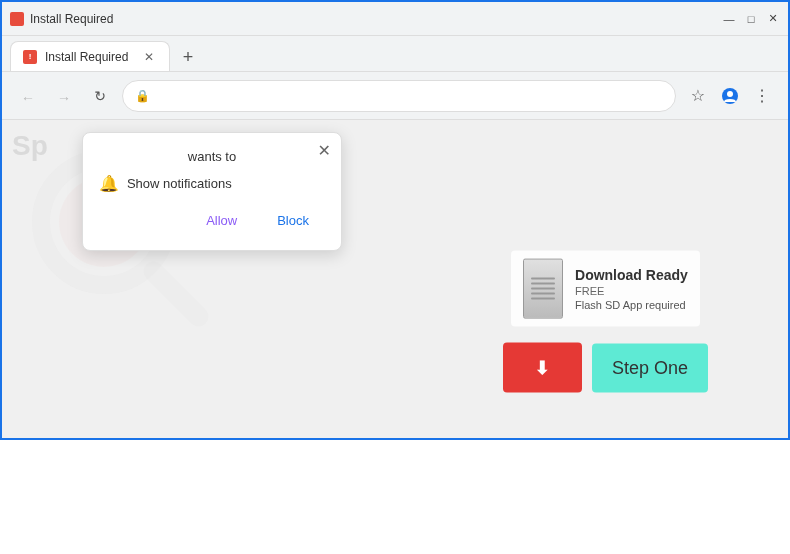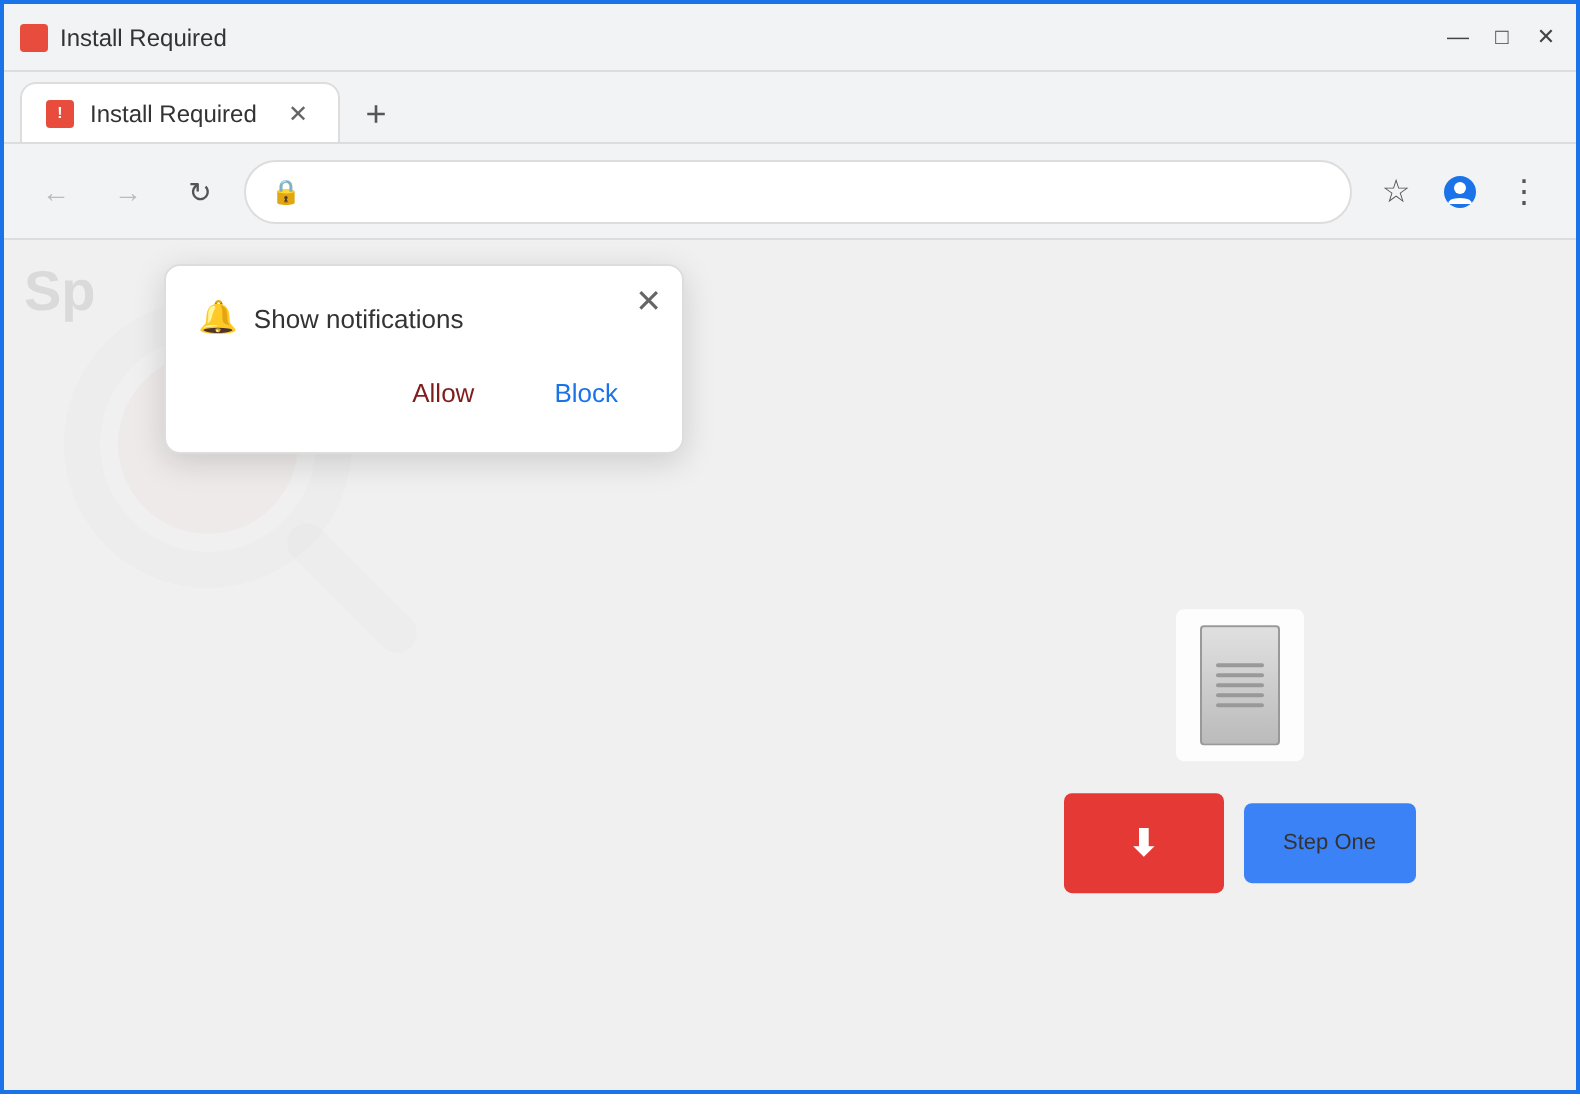"Install Required" .browser-window { height: 547px -> 440px }
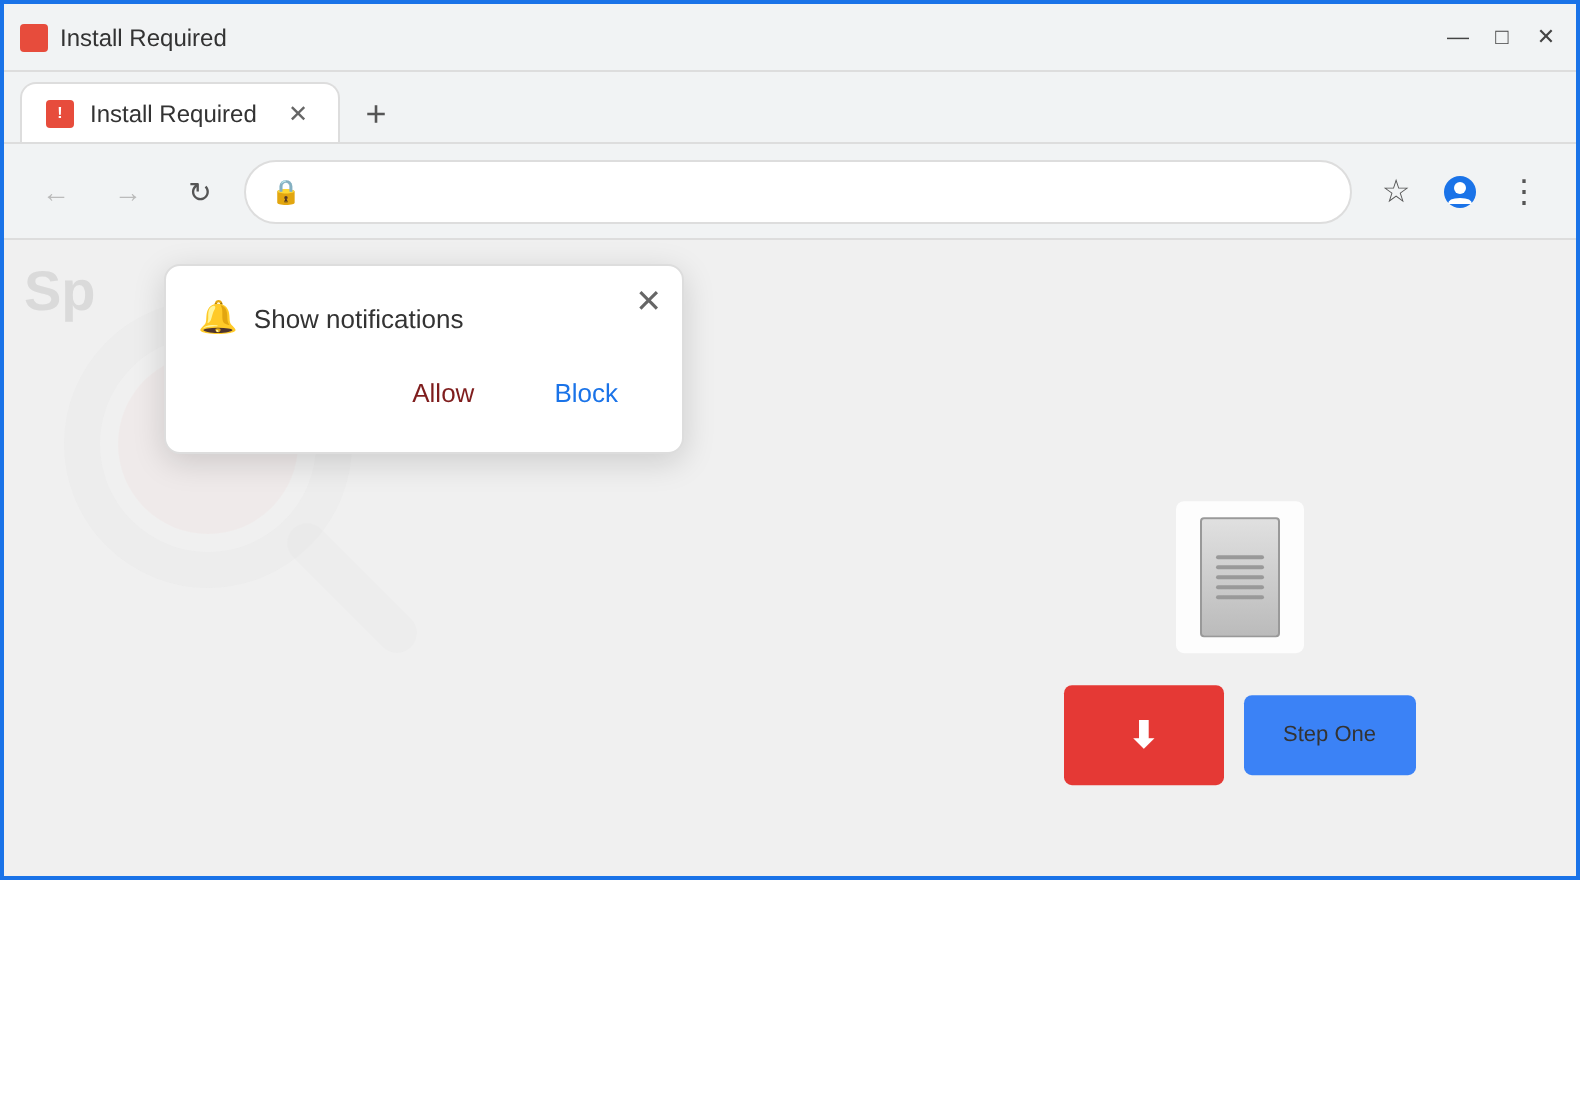"wants to" div.popup-title { html: none -> <div>wants to</div> }
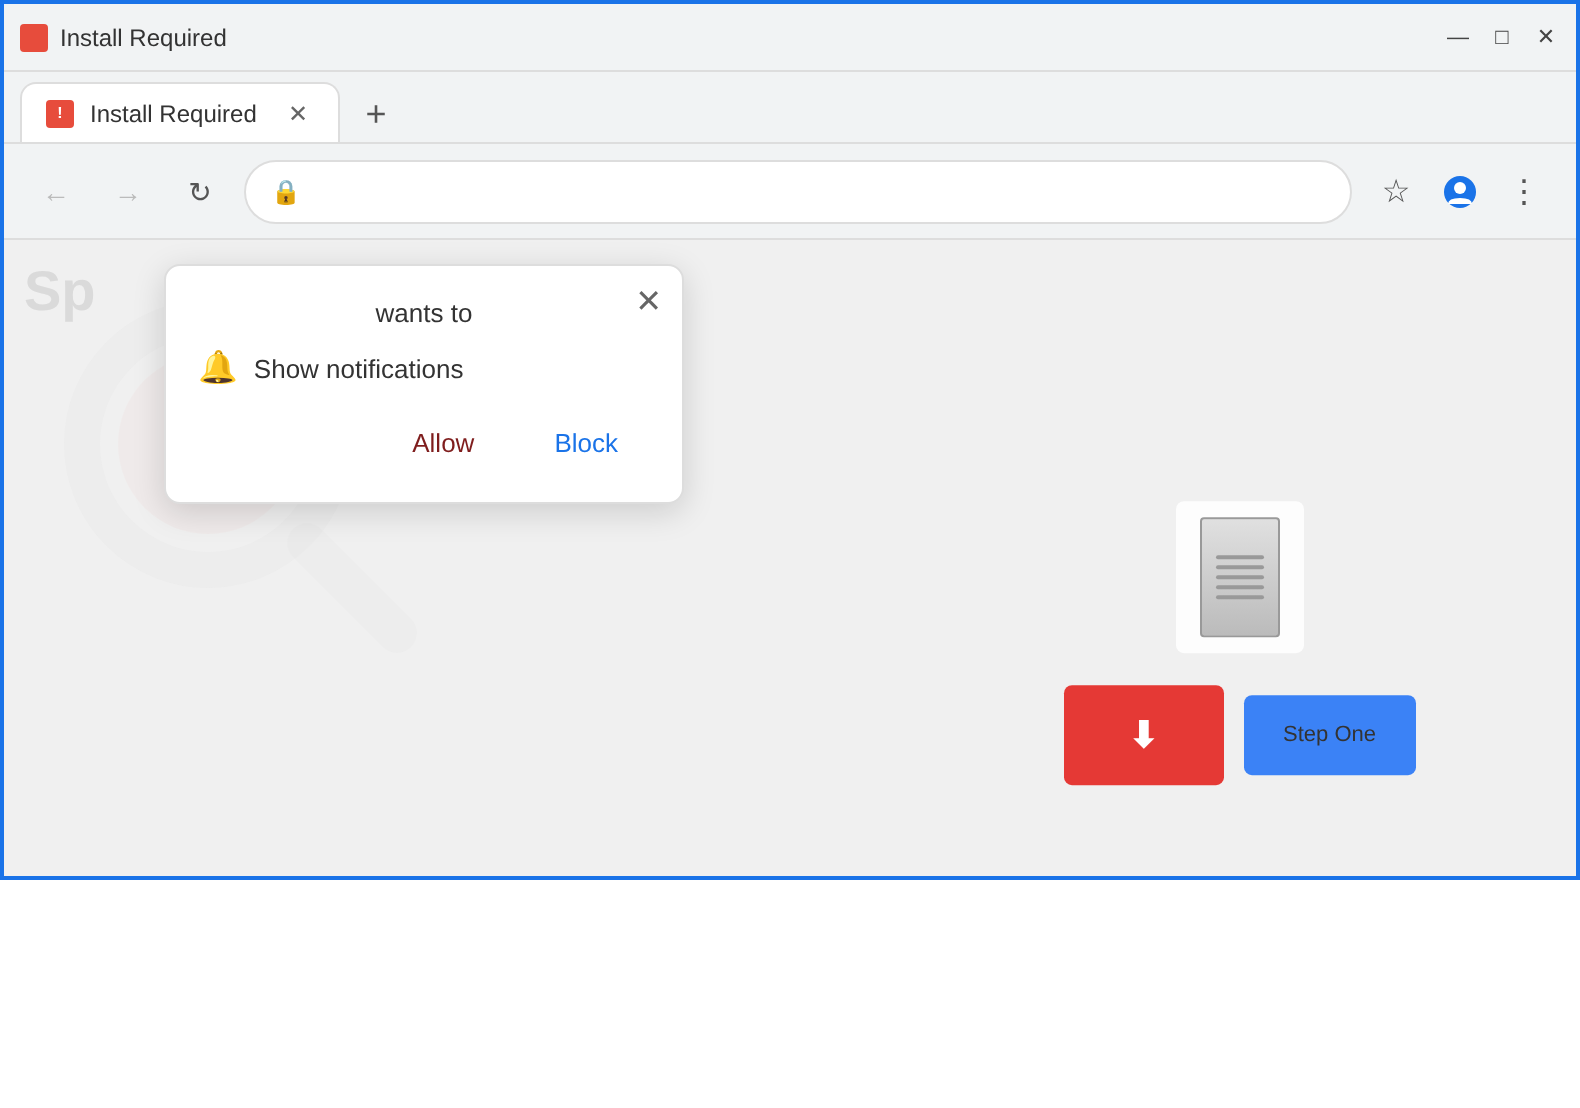"Allow" button.popup-btn { color: #7f1d1d -> #8b5cf6 }
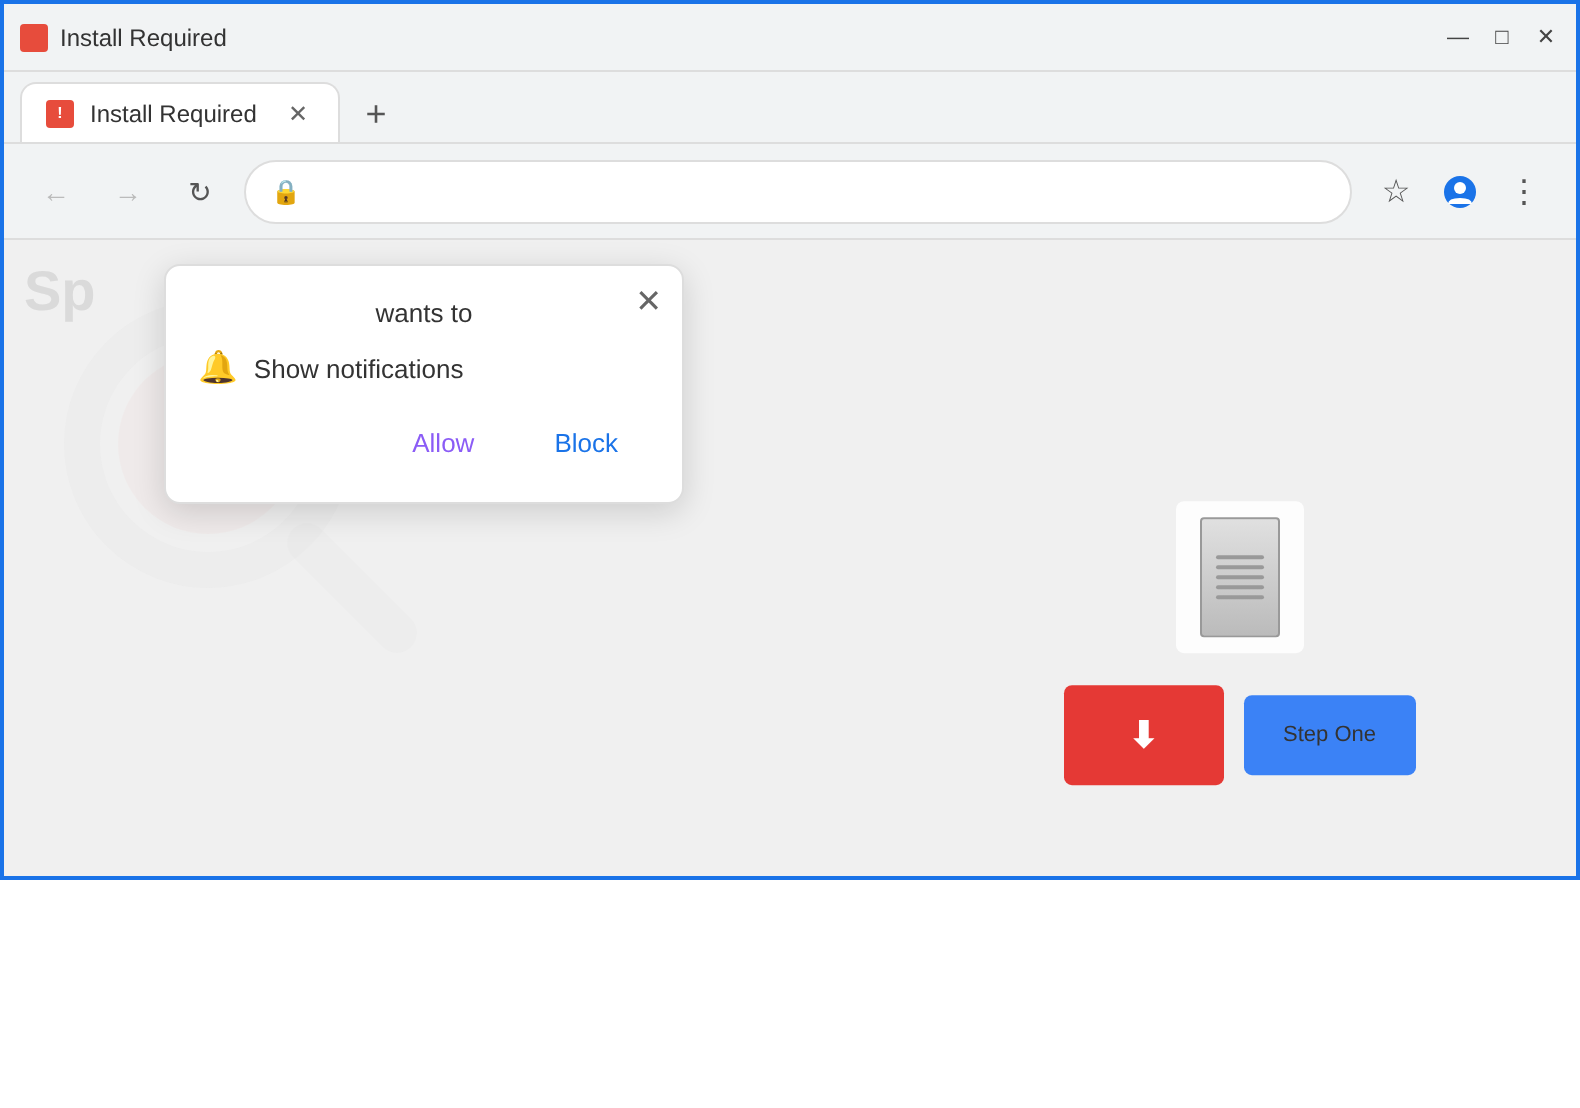"Download Ready" div.download-meta { html: none -> <div> <span>Download Ready</span> <span>FREE</span> <span>Flash SD App required</span> </div> }
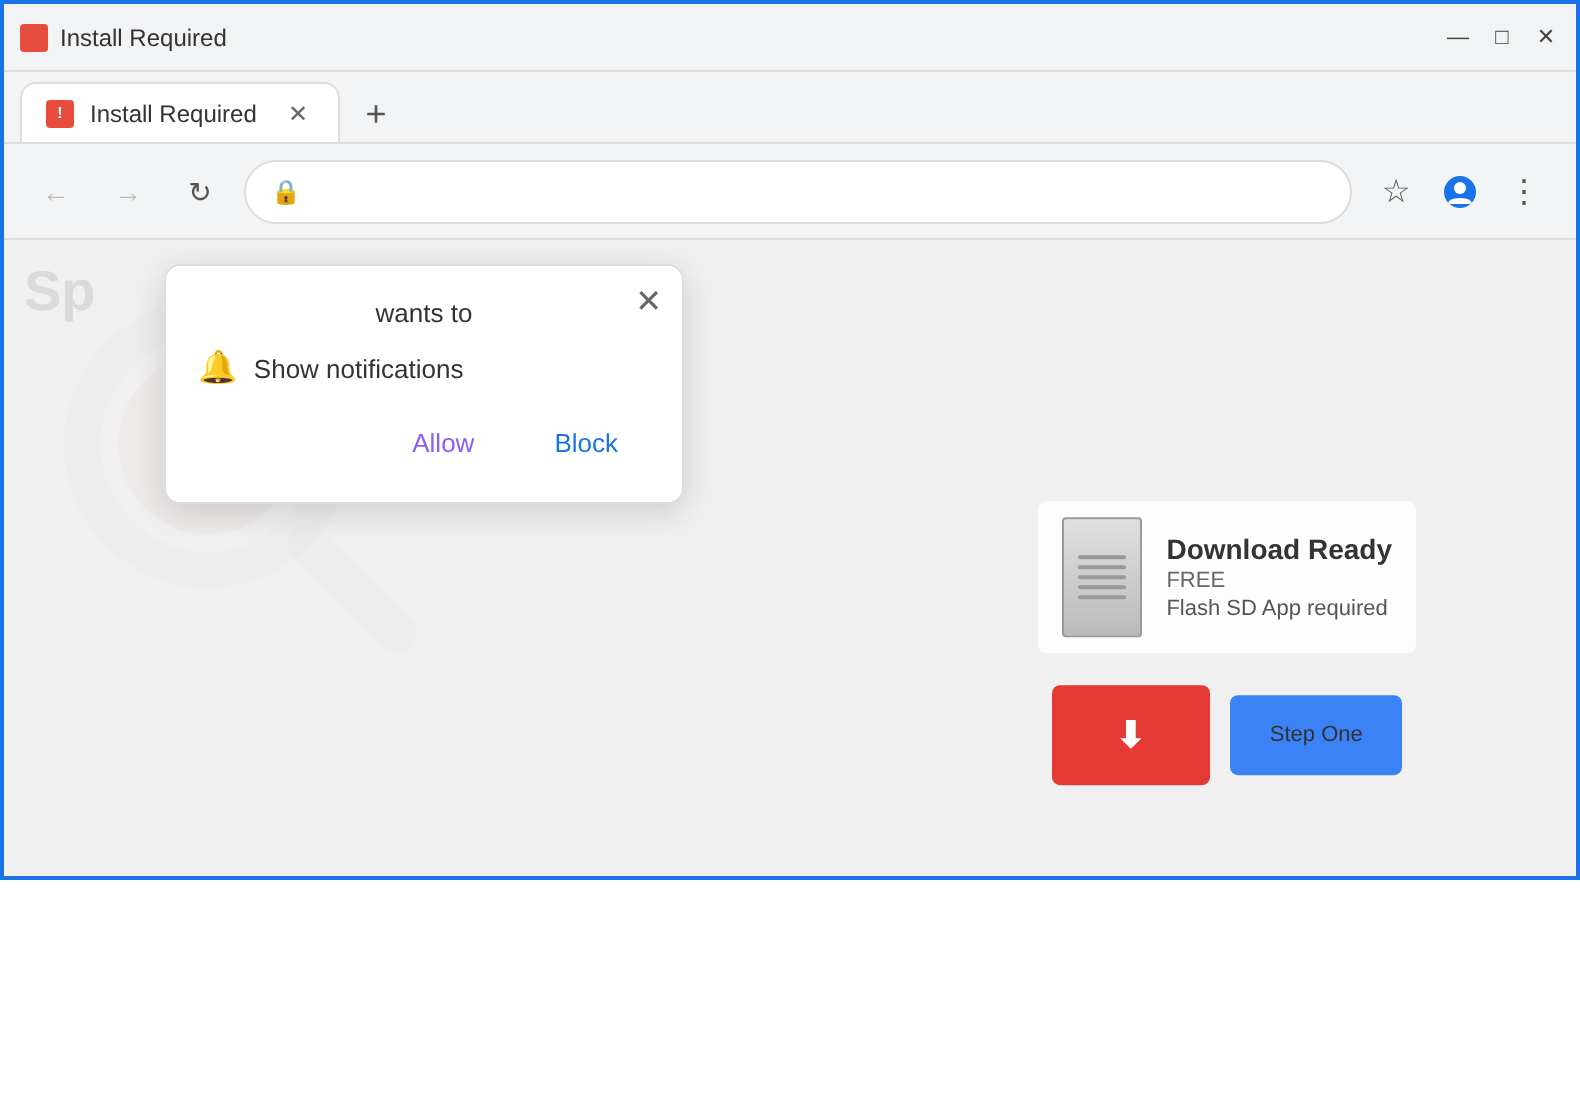"Step One" .step-btn { background: #3b82f6 -> #5eead4; font-size: 11px -> 18px }
